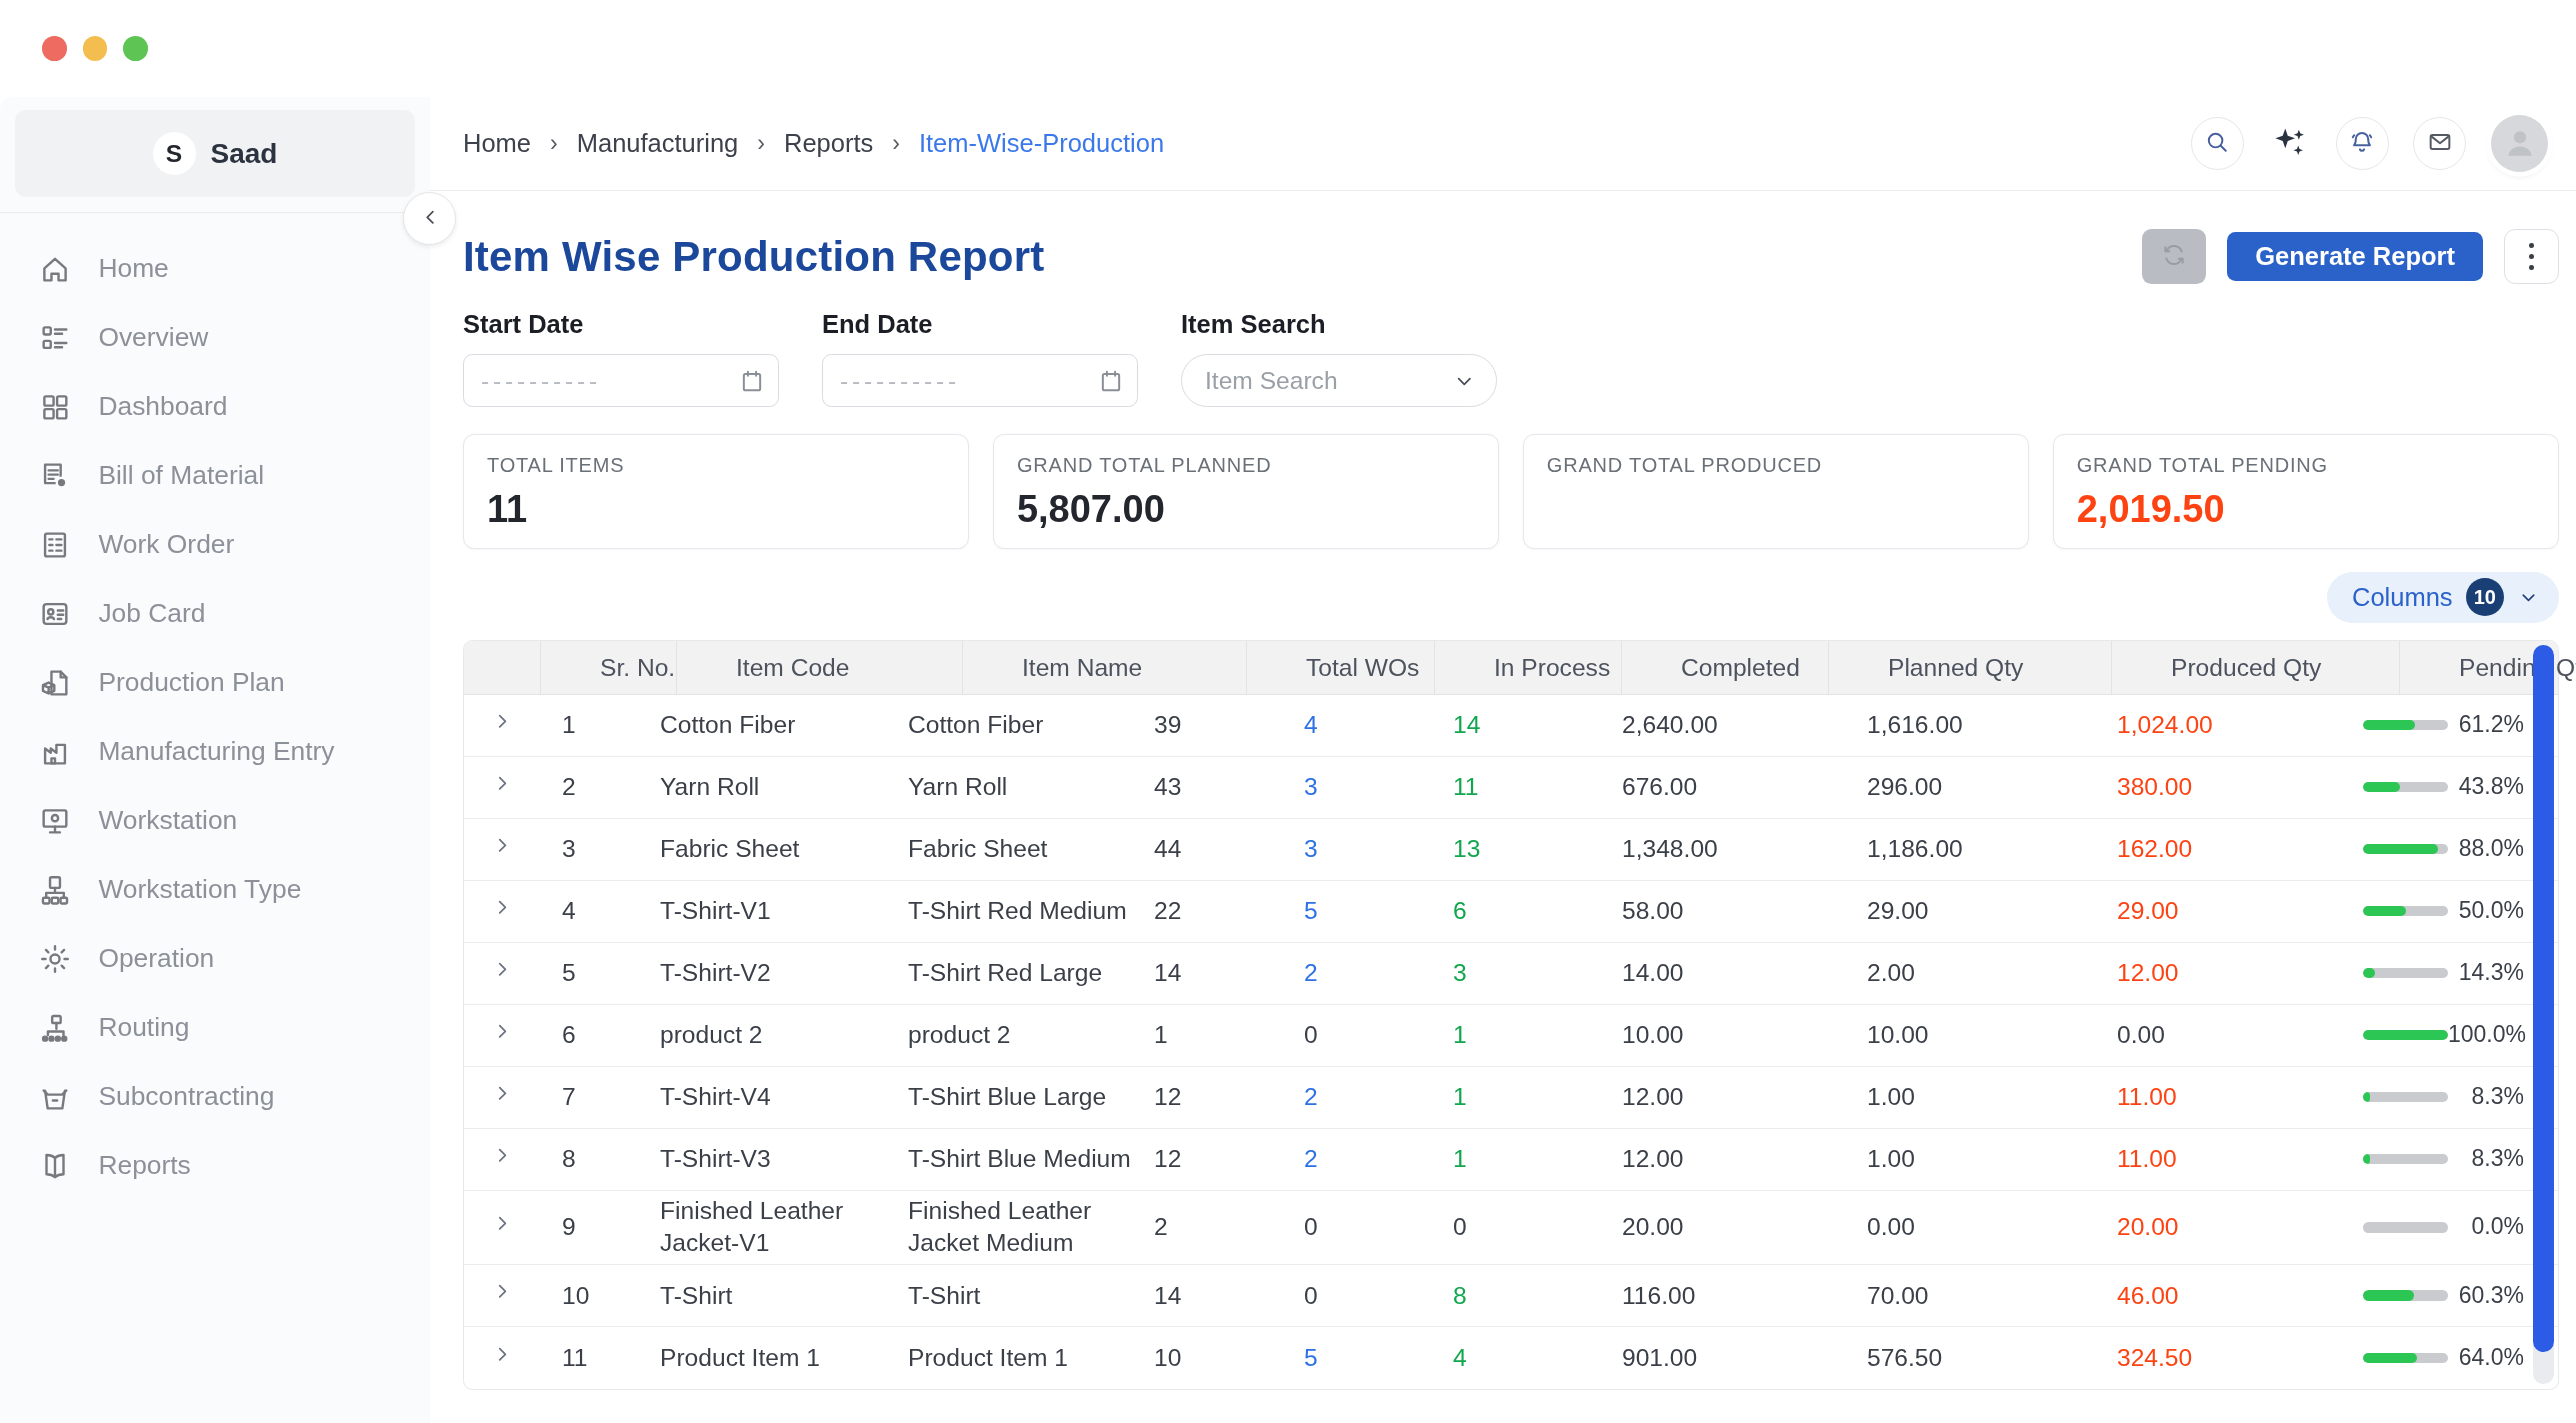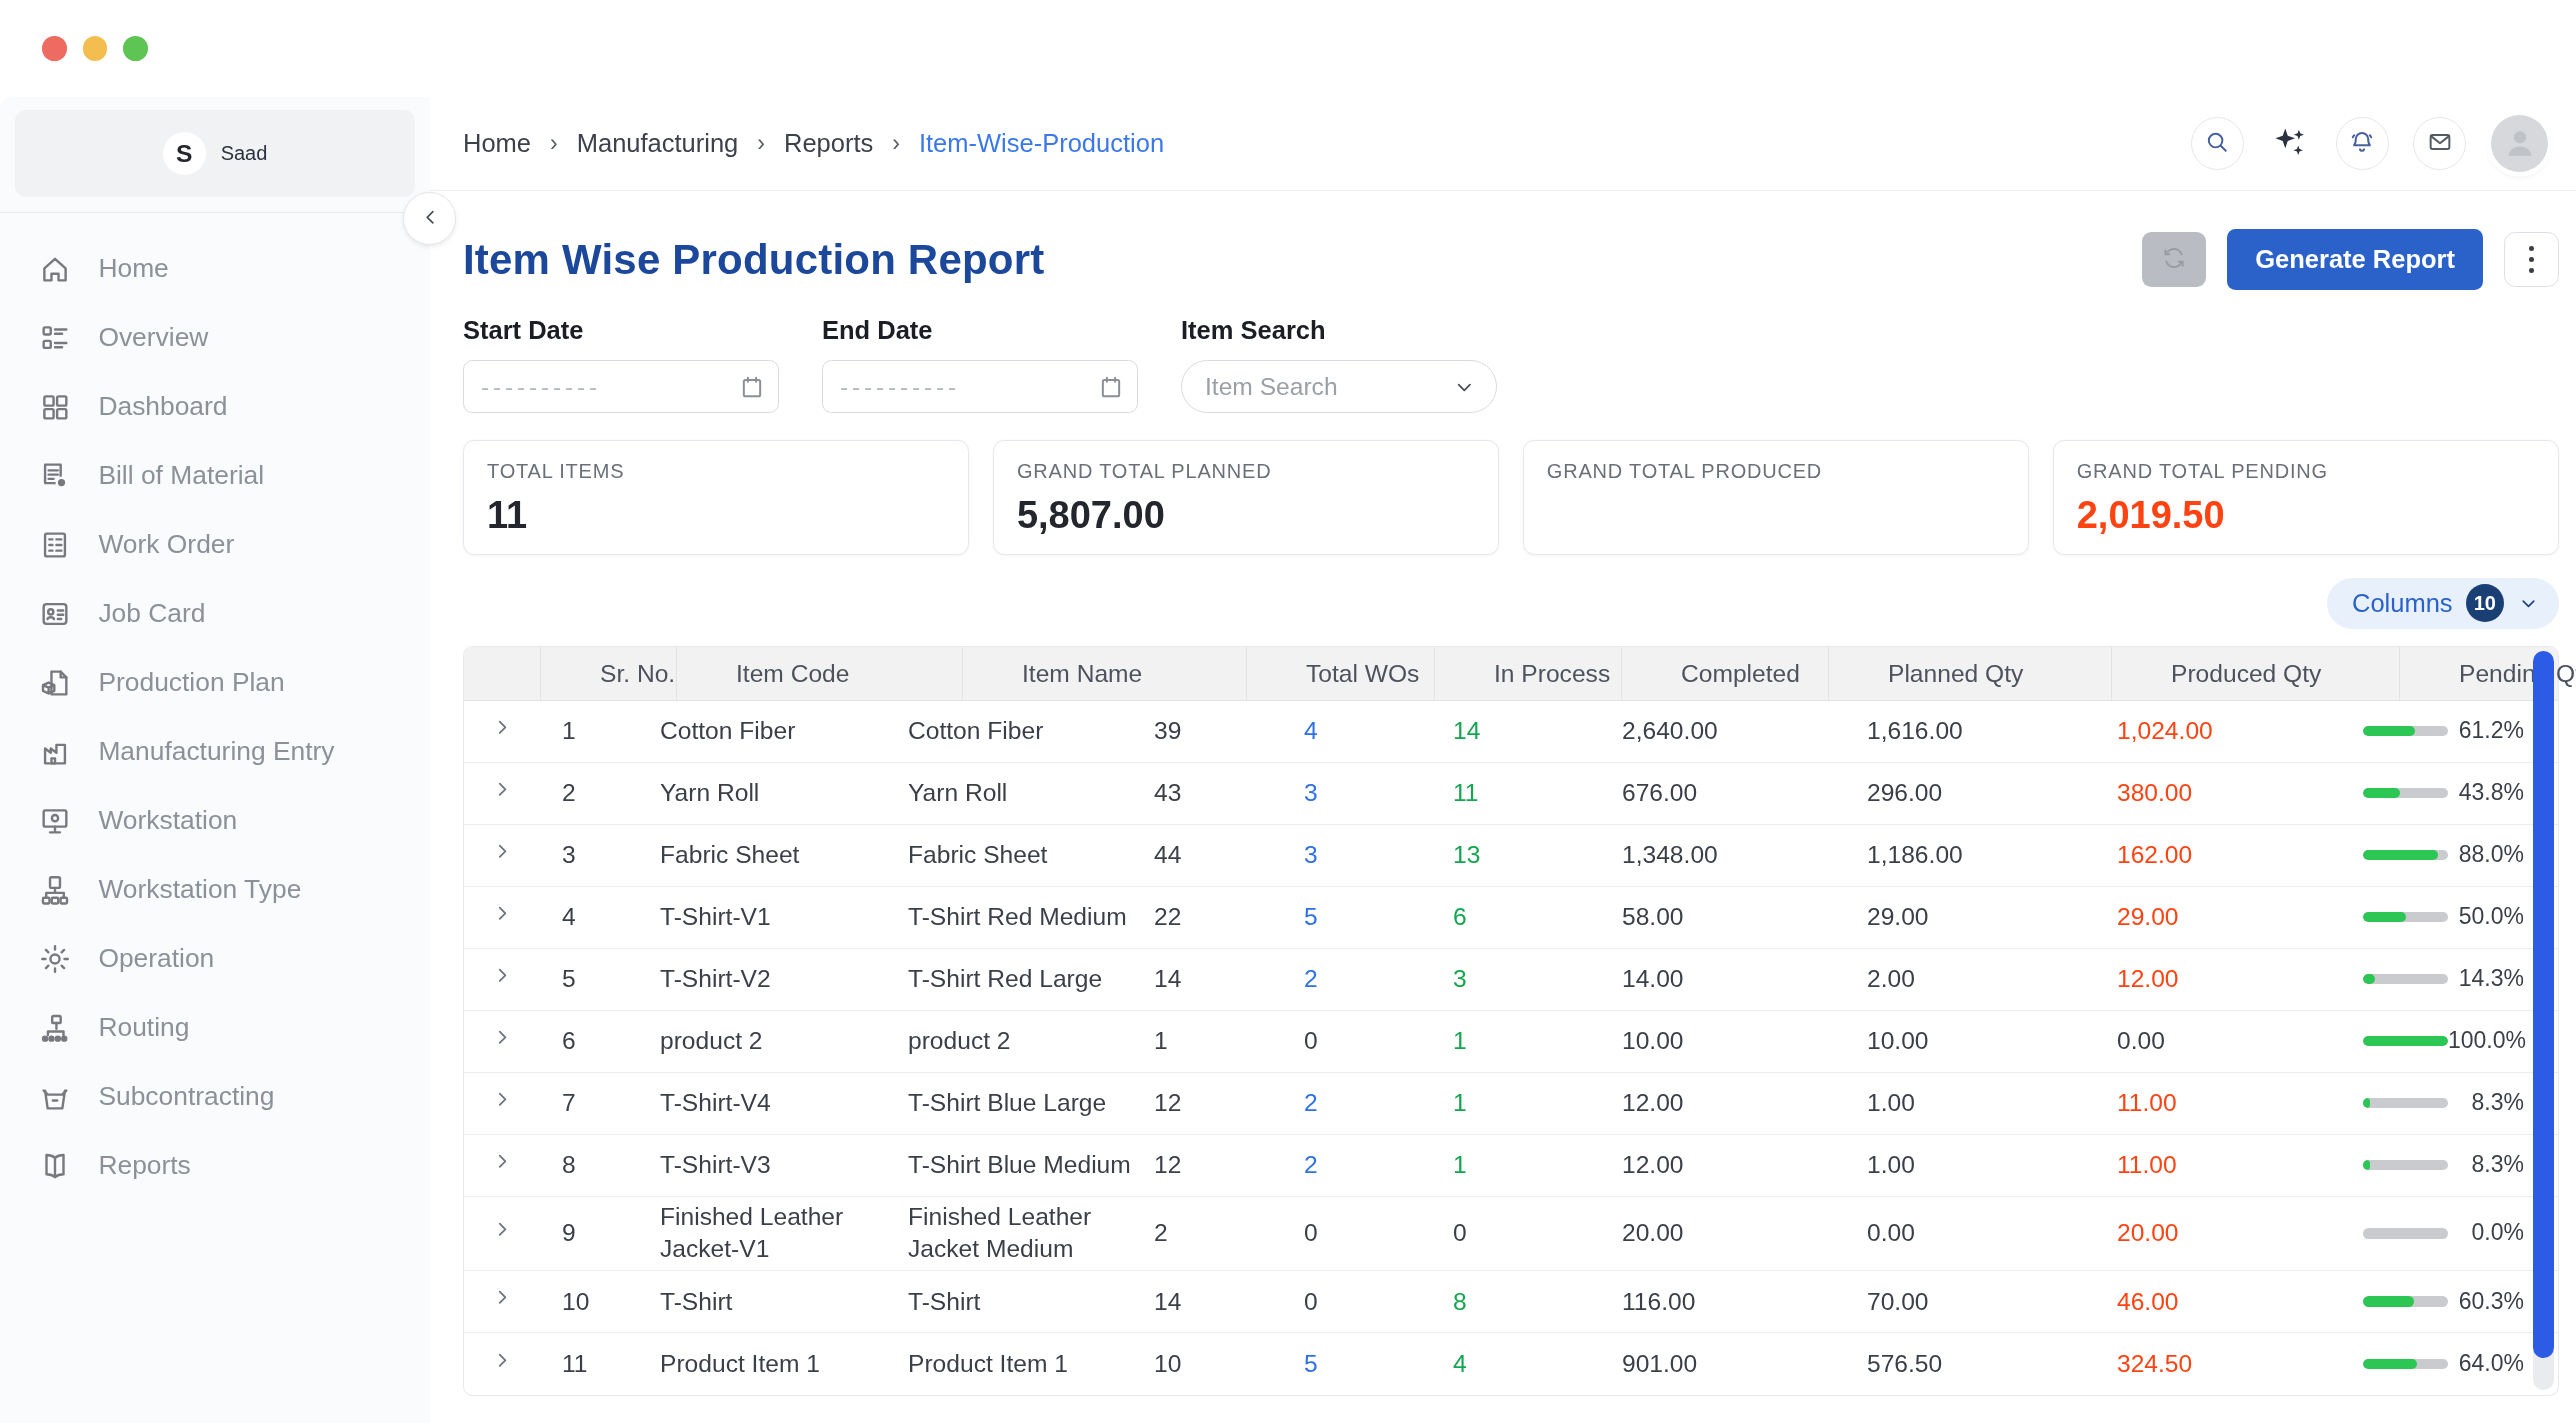"Saad" .profile-name { font-size: 20px -> 28px; font-weight: 400 -> 700 }
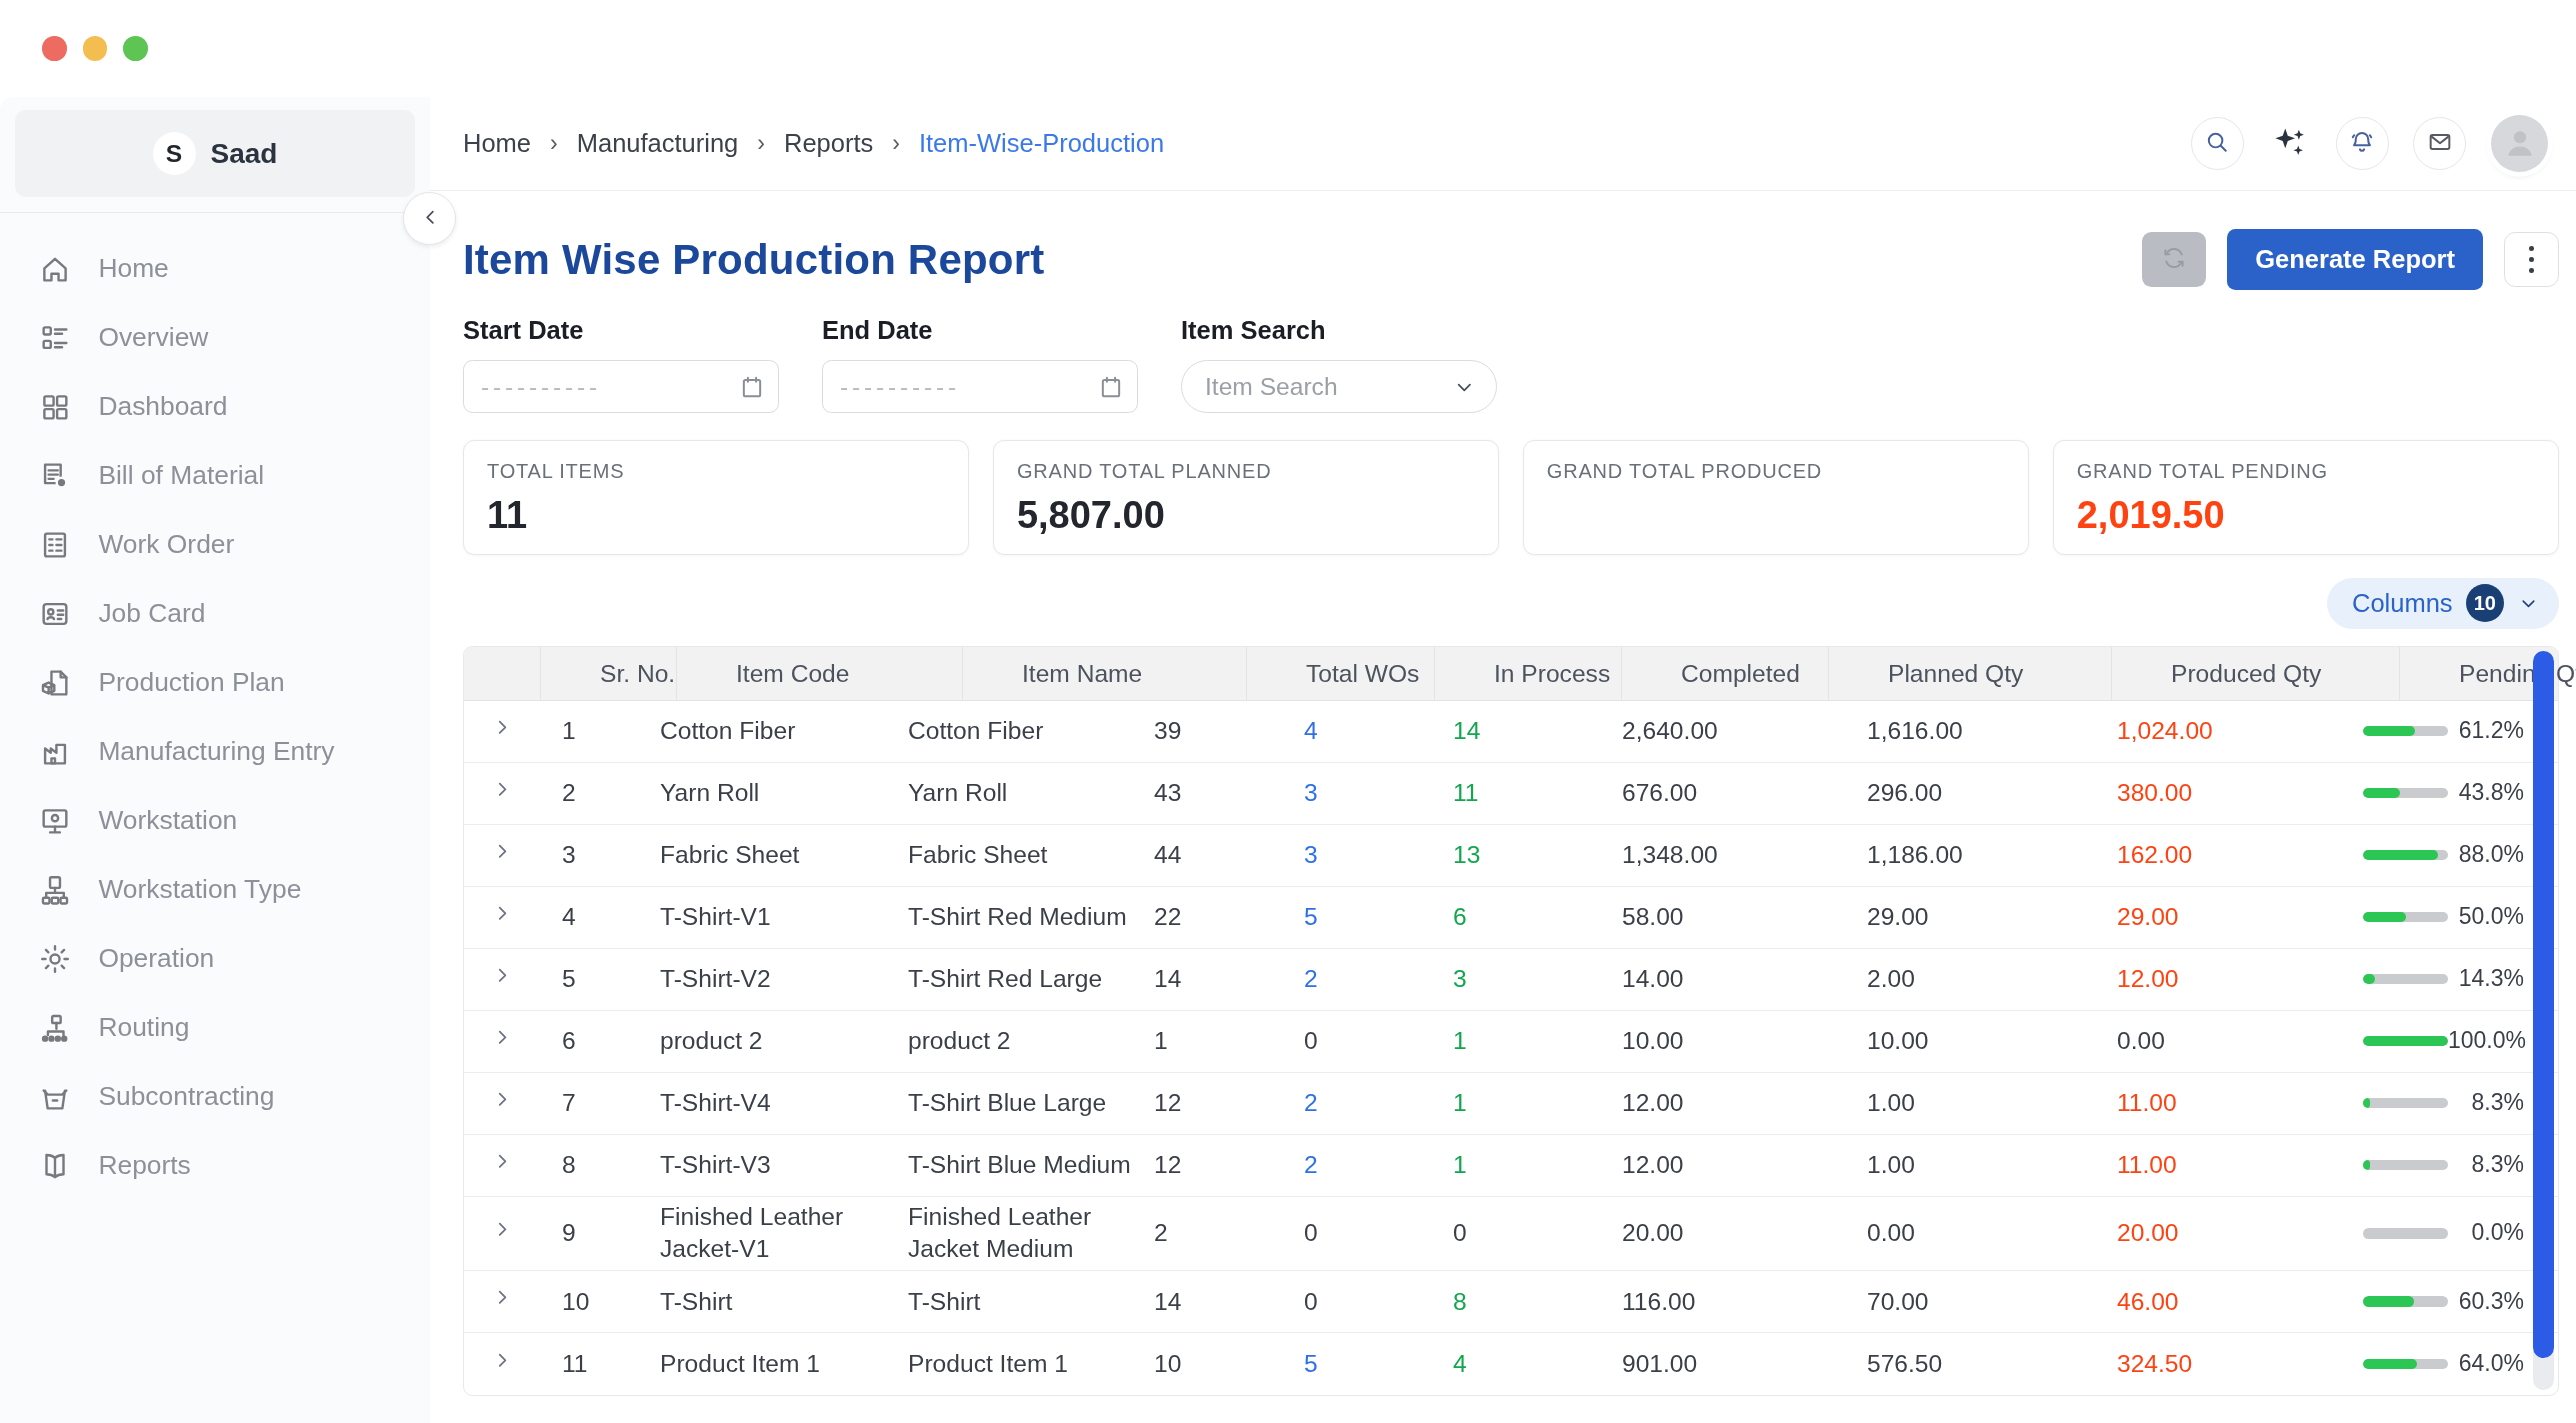"Generate Report" .btn-generate { height: 61px -> 49px }
